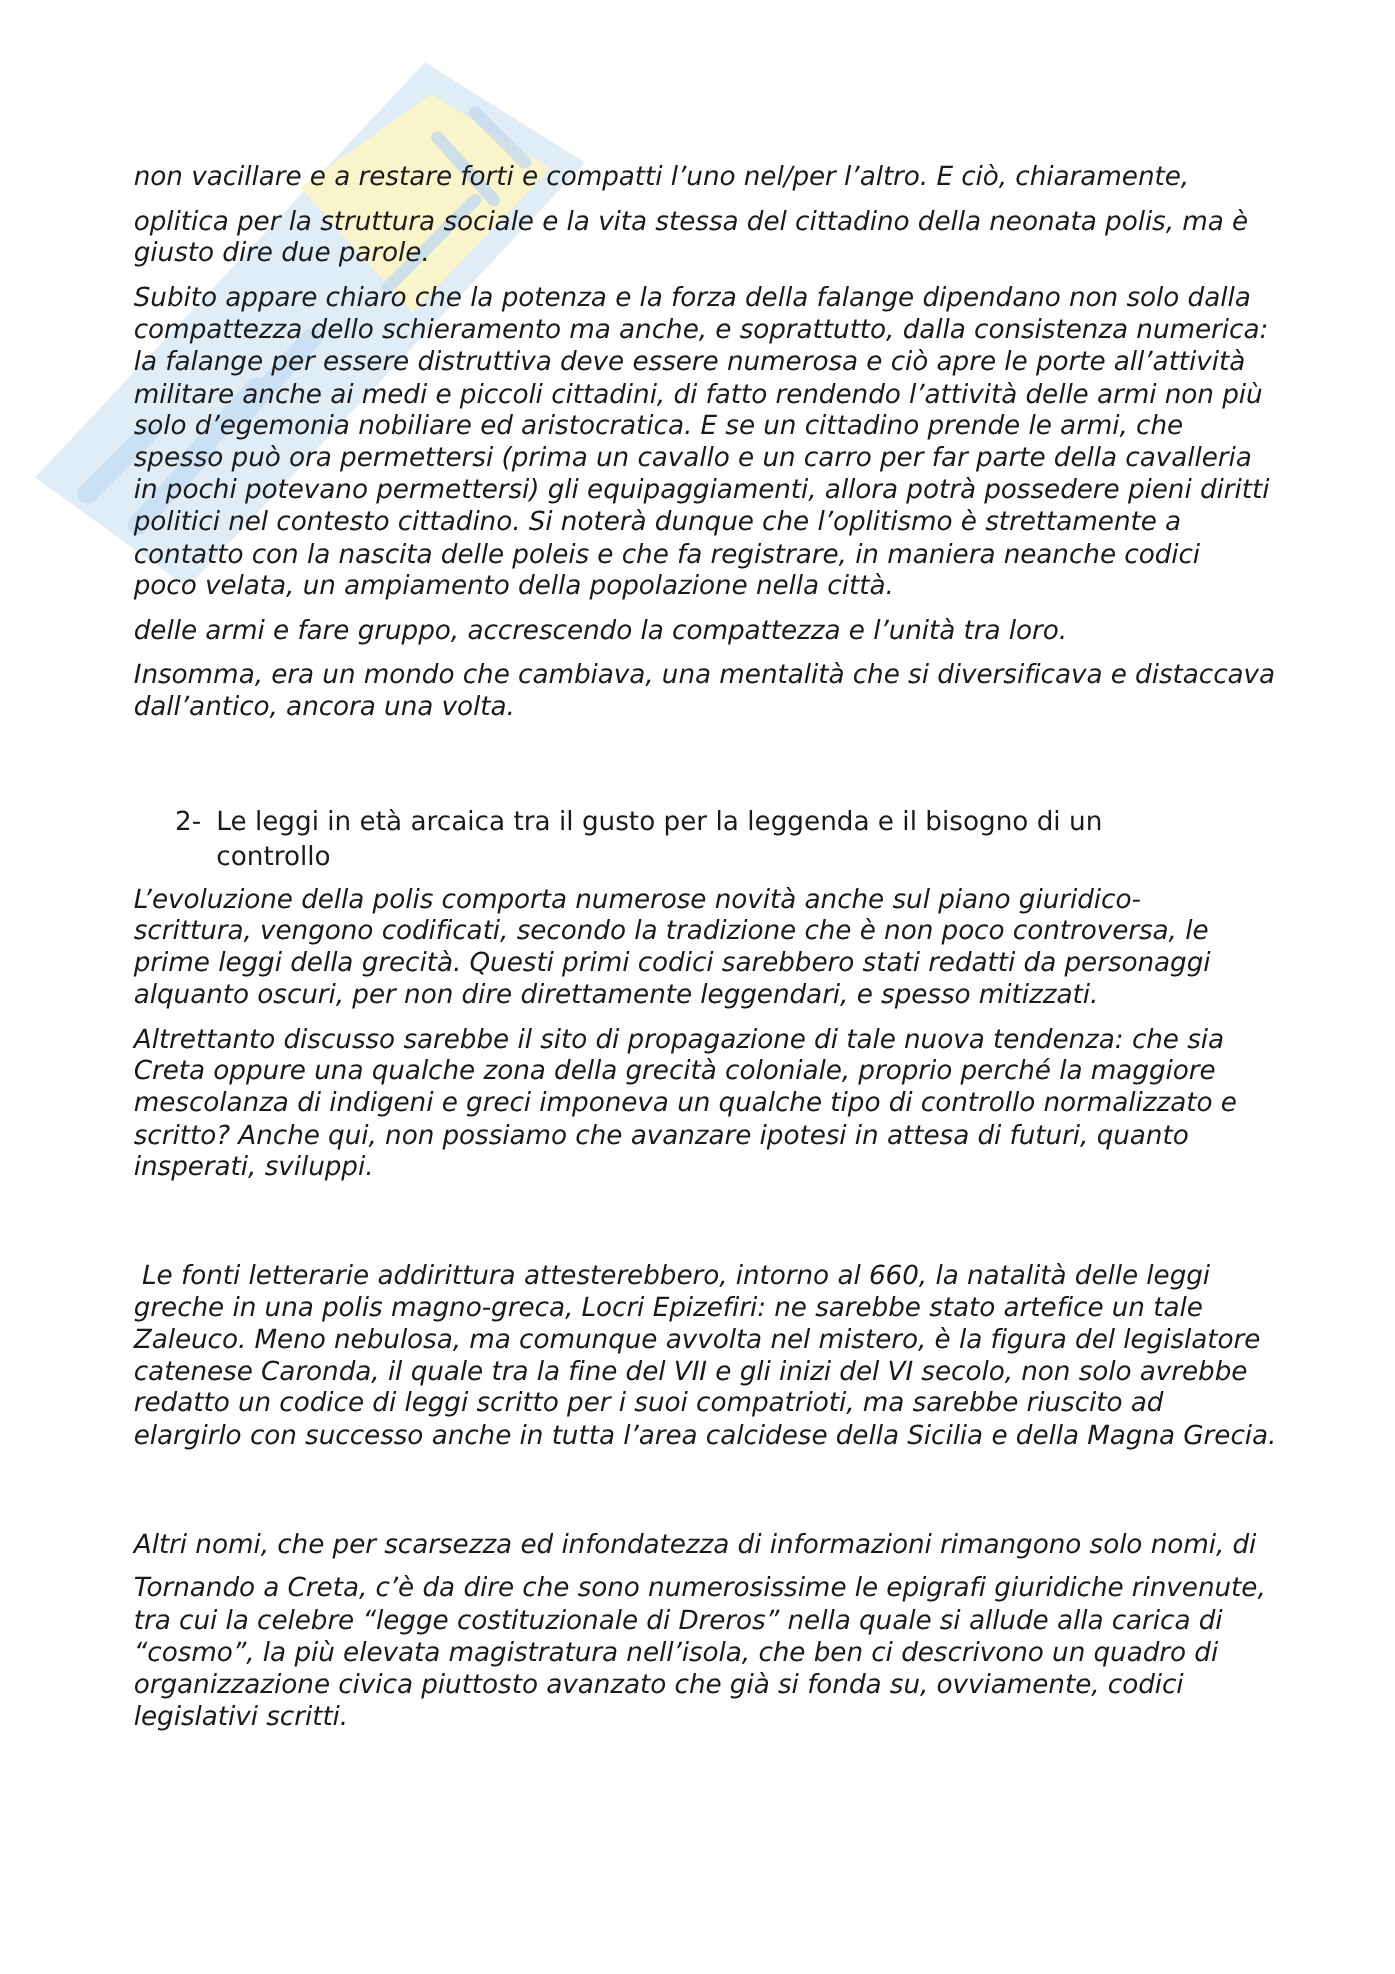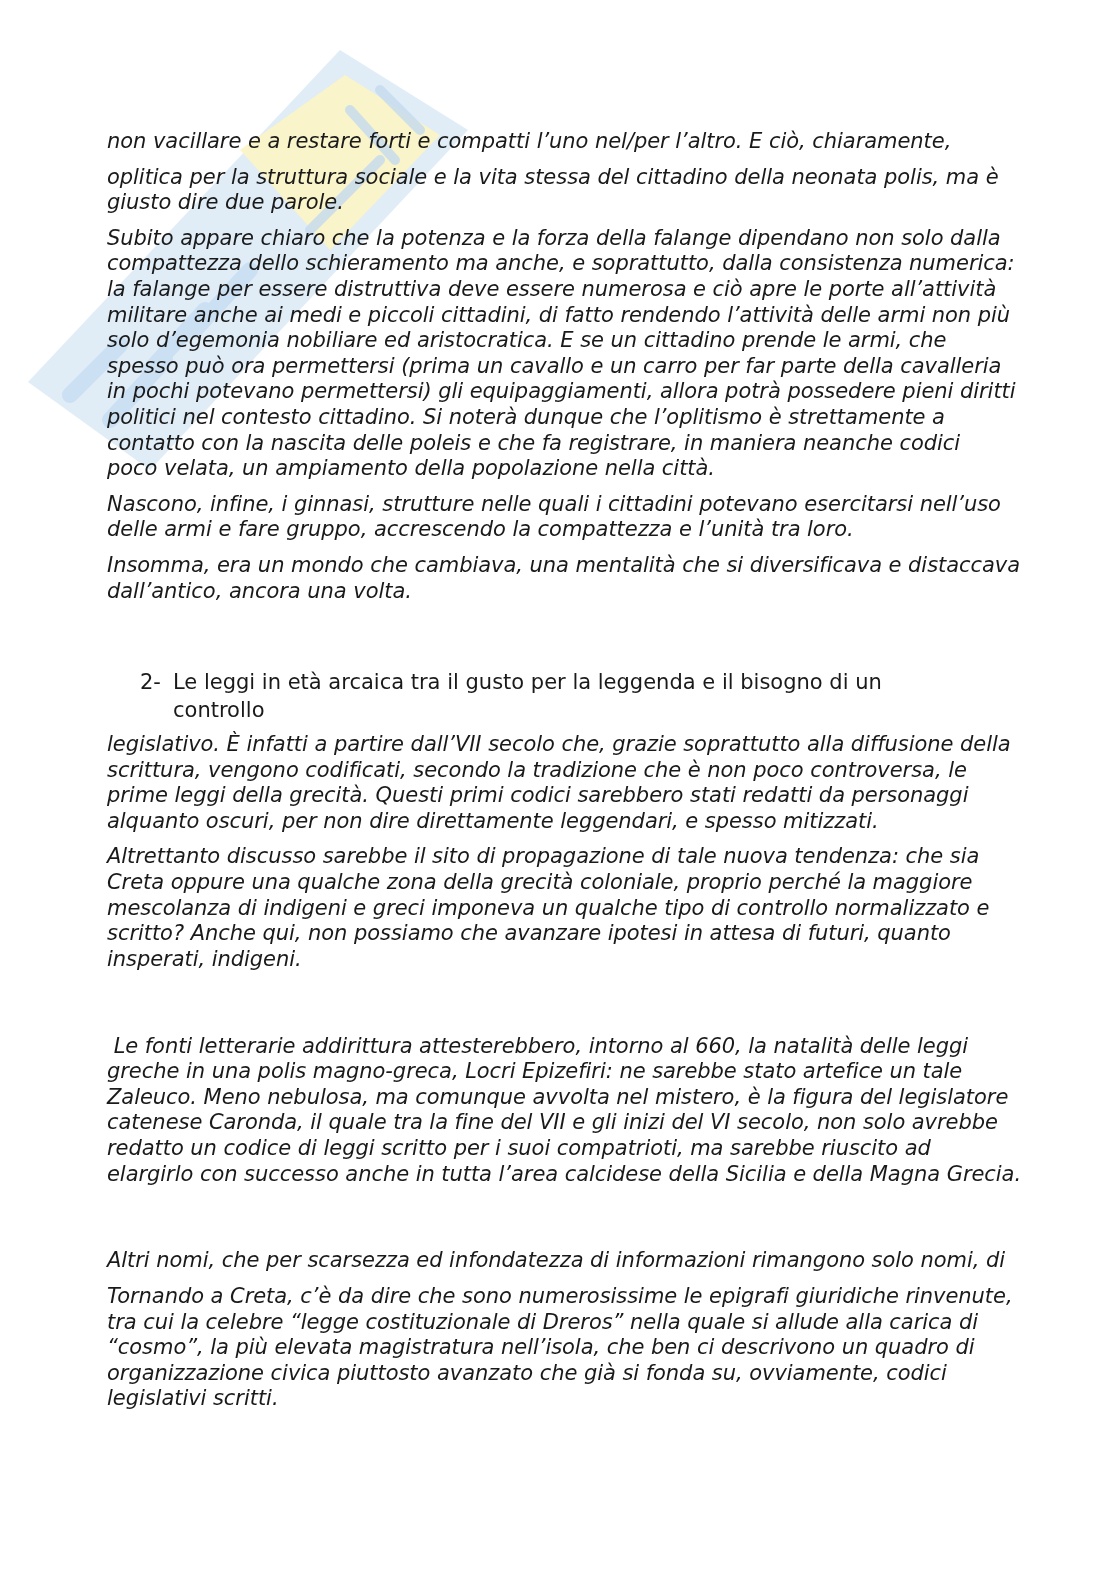"Nascono, infine, i ginnasi, strutture" span.line { html: <span>Nascono, infine, i ginnasi, strutture nelle quali i cittadini potevano esercitarsi nell’uso</span> -> none }
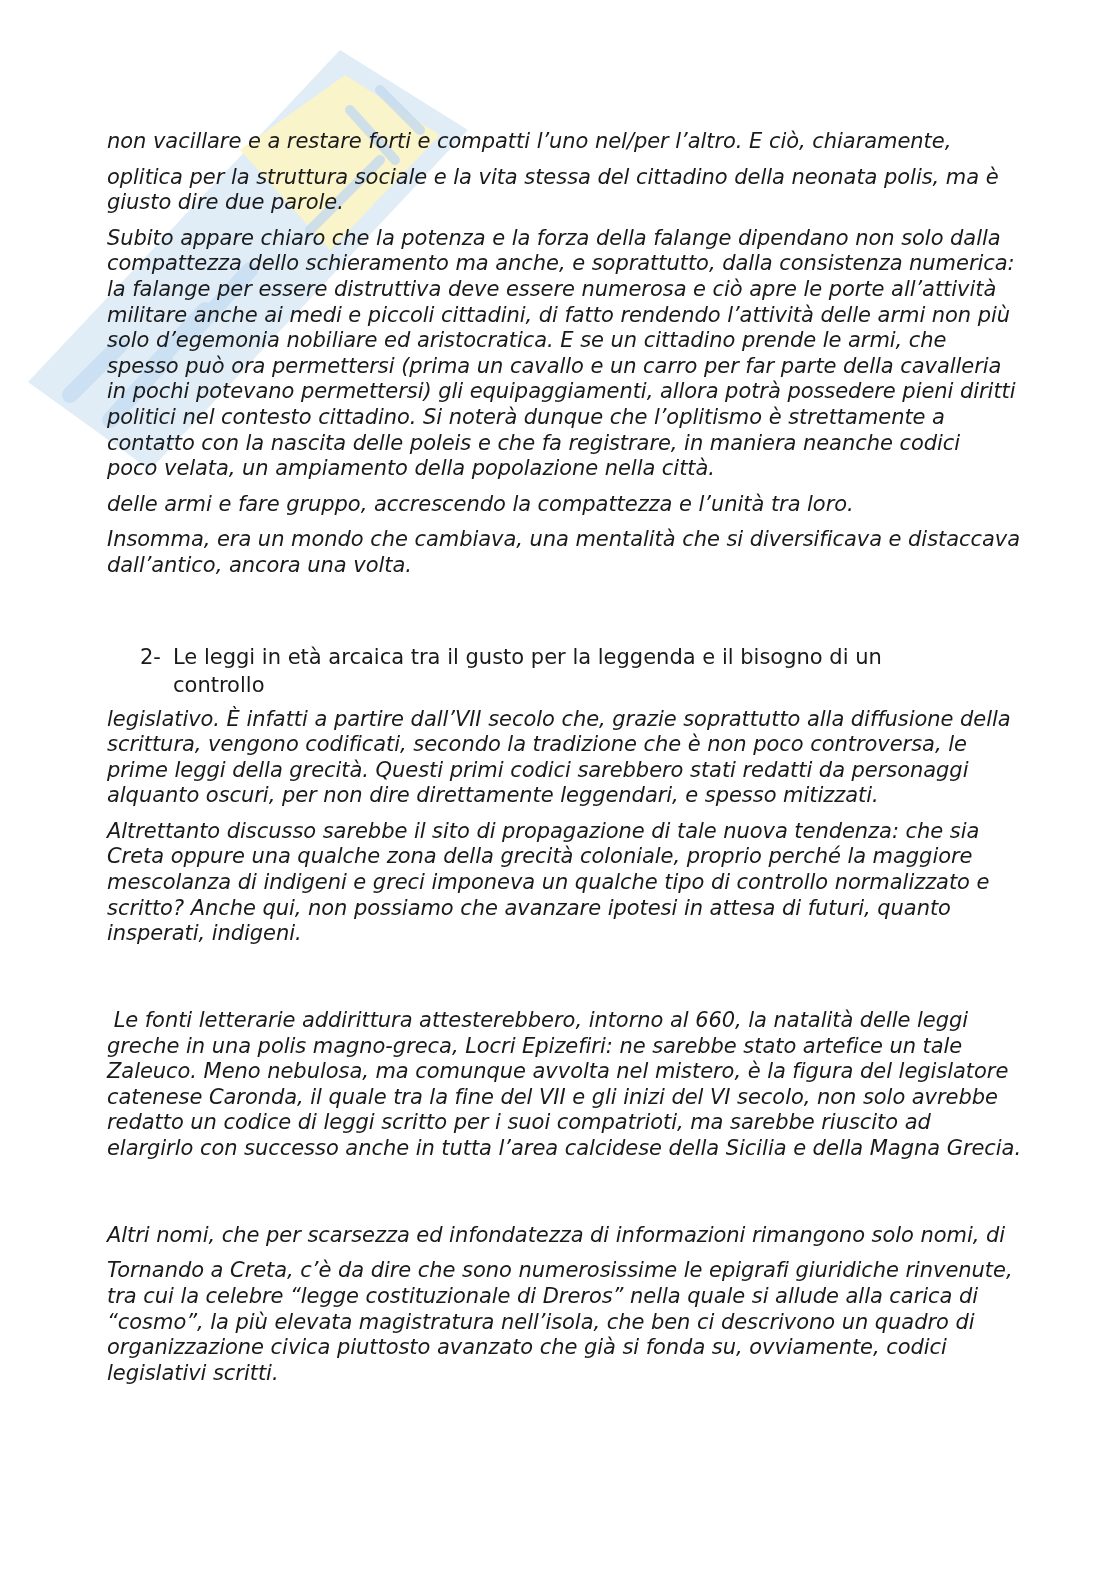"L’evoluzione della polis comporta" span.line { html: none -> <span>L’evoluzione della polis comporta numerose novità anche sul piano giuridico-</span> }
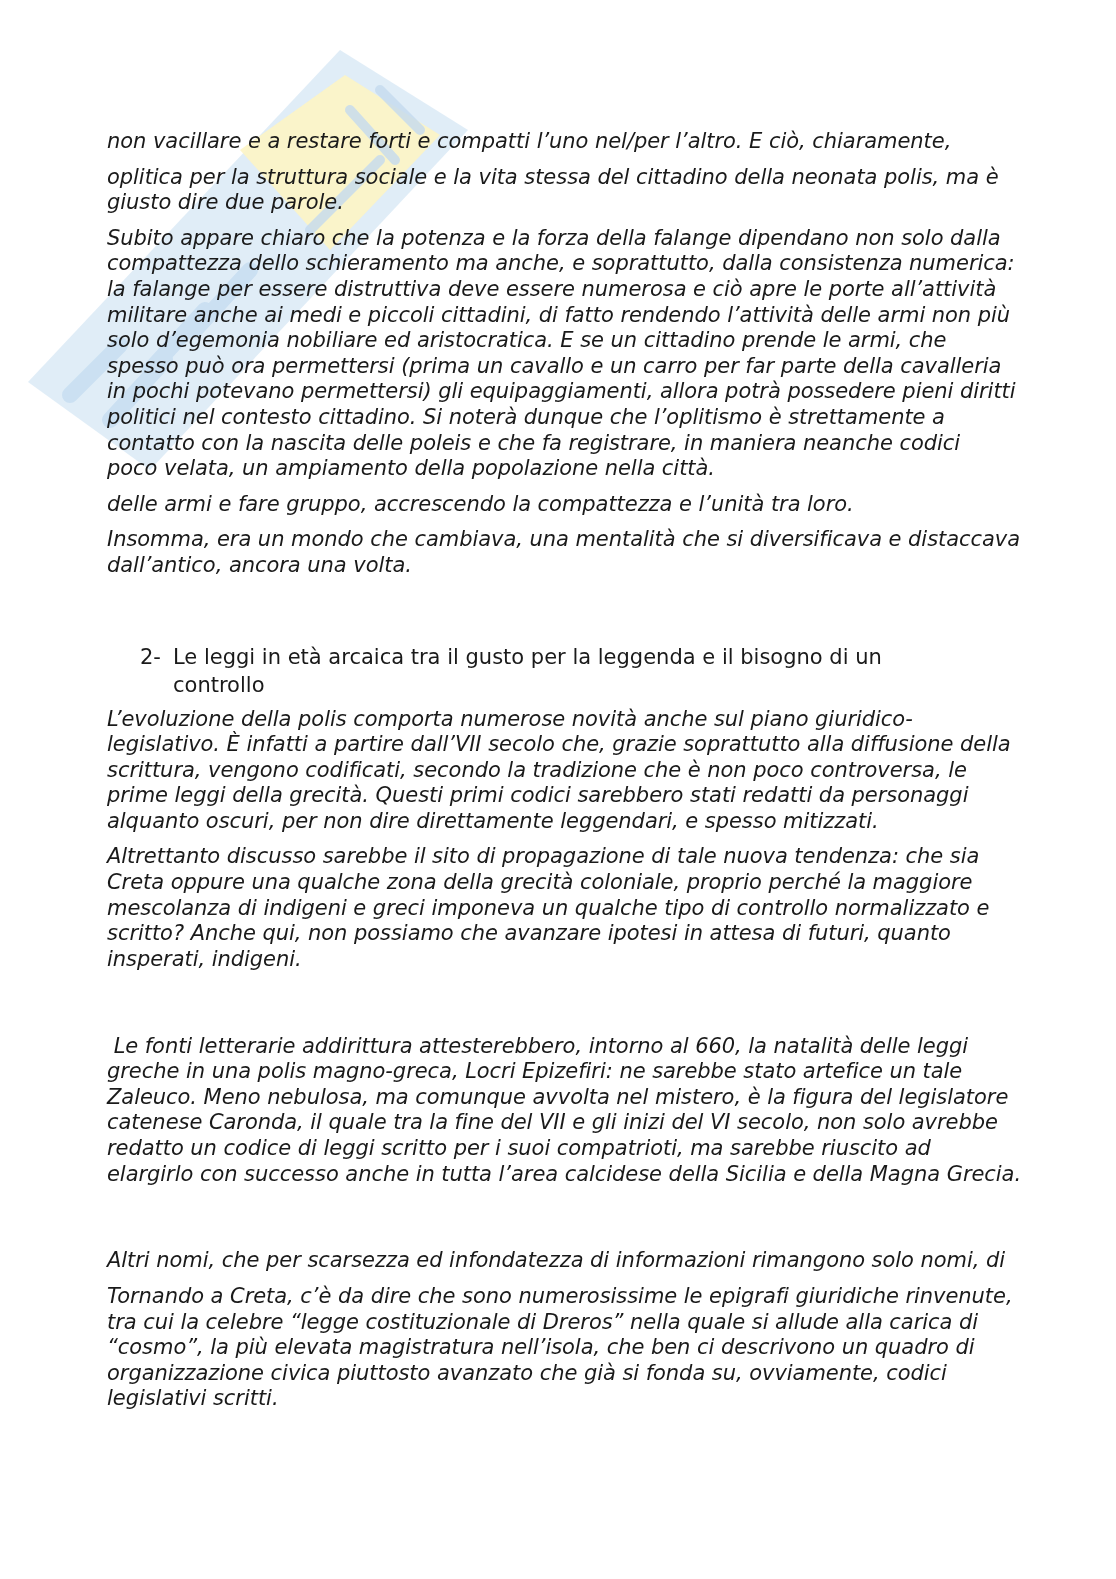"legislativo. È infatti a partire" span.line { html: <span>legislativo. È infatti a partire dall’VII secolo che, grazie soprattutto alla diffusione della</span> -> none }
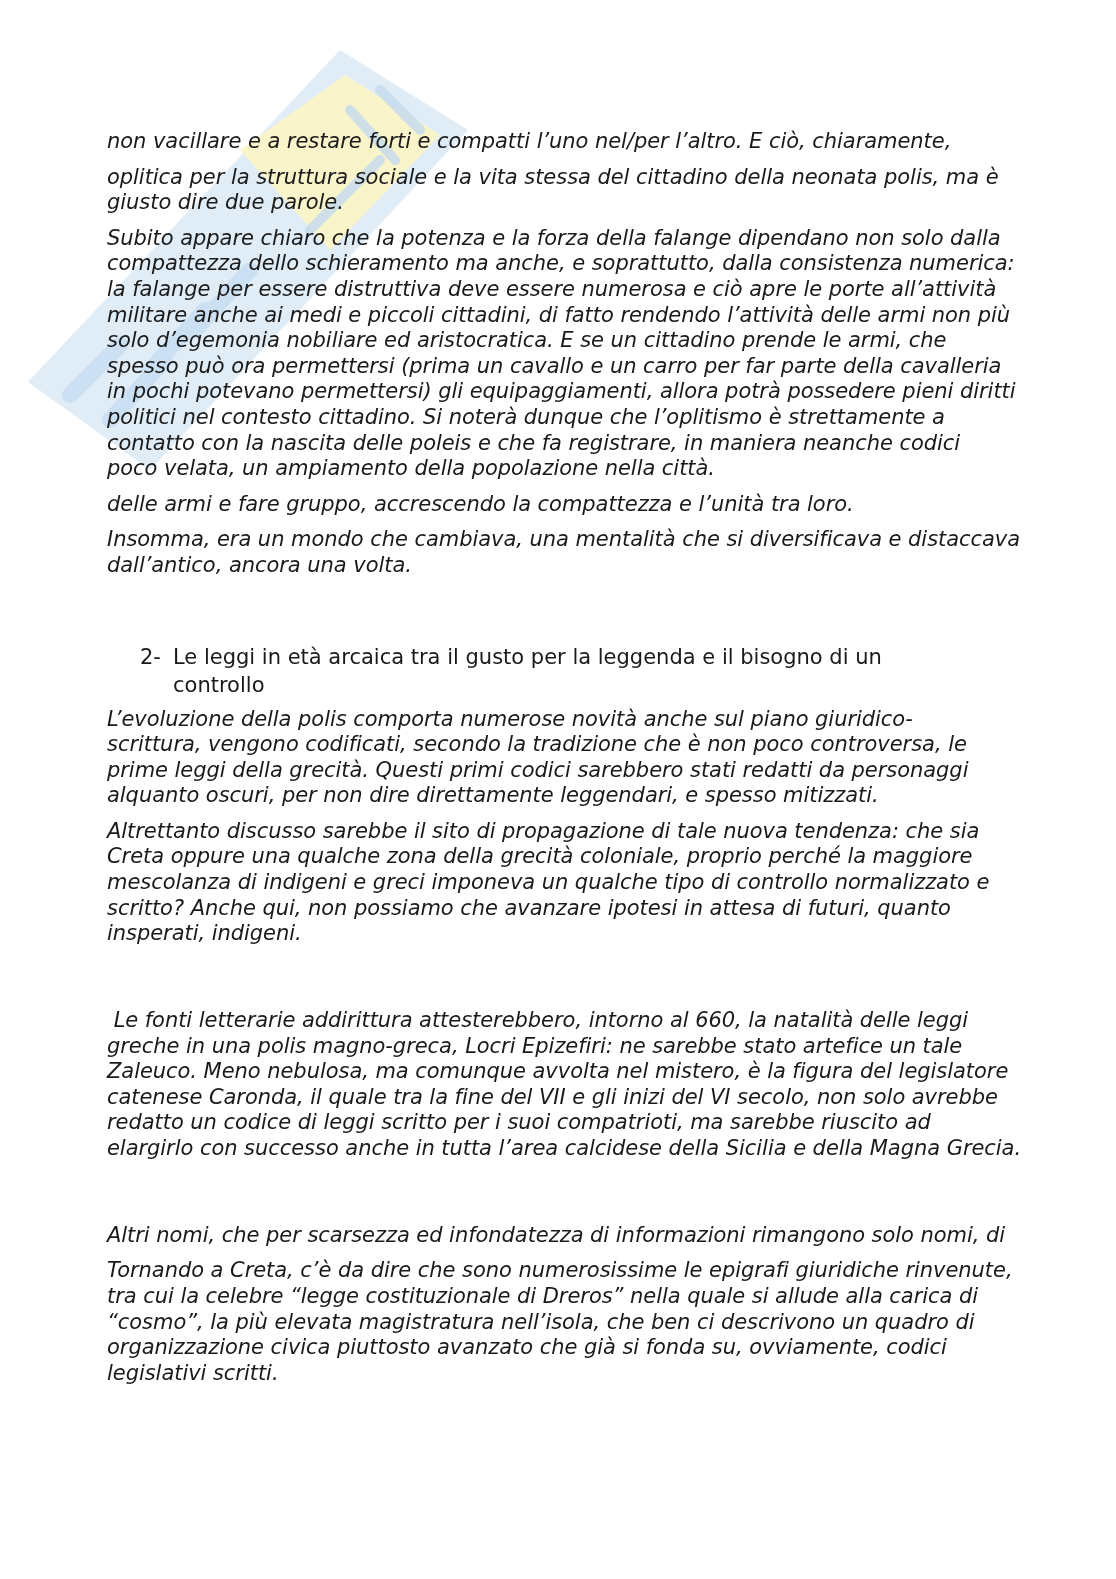"insperati, indigeni." span.line { text: indigeni -> sviluppi }
